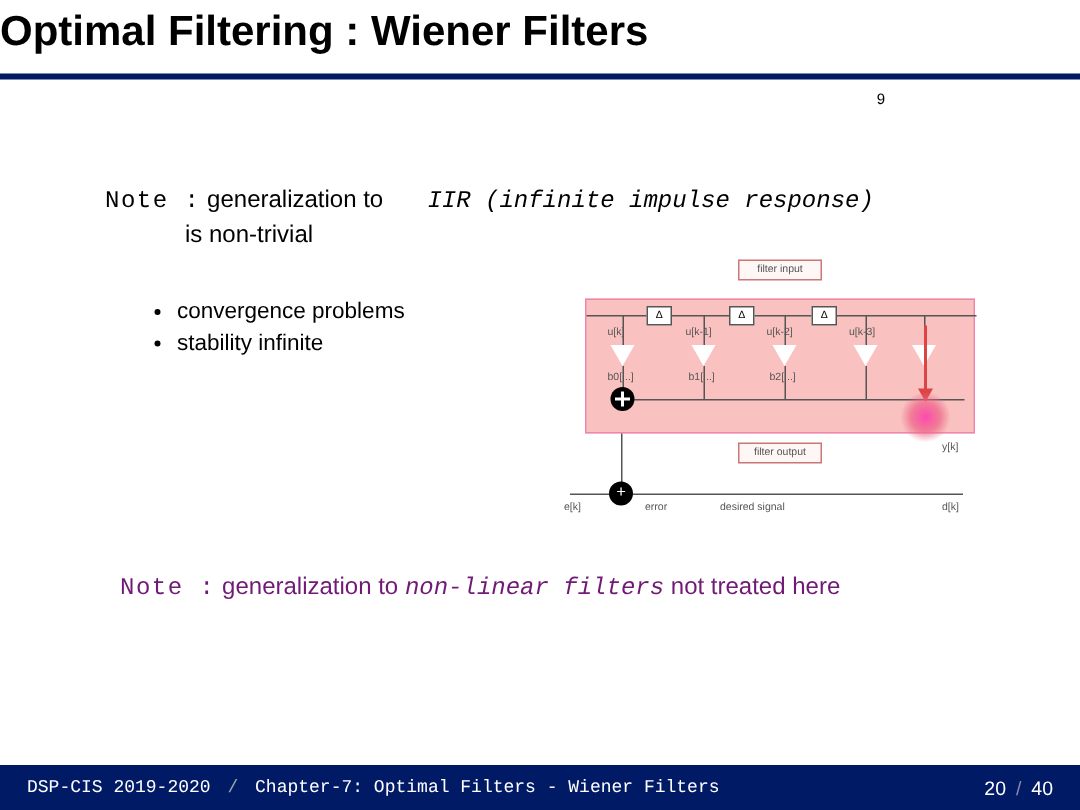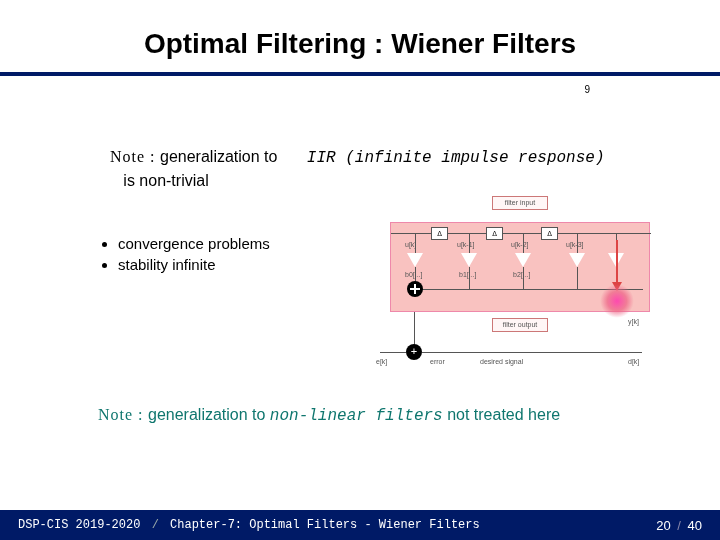"Optimal Filtering : Wiener Filters" .title-wrap { padding: 28px 0 6px 0 -> 5px 0 6px 0; text-align: center -> none }
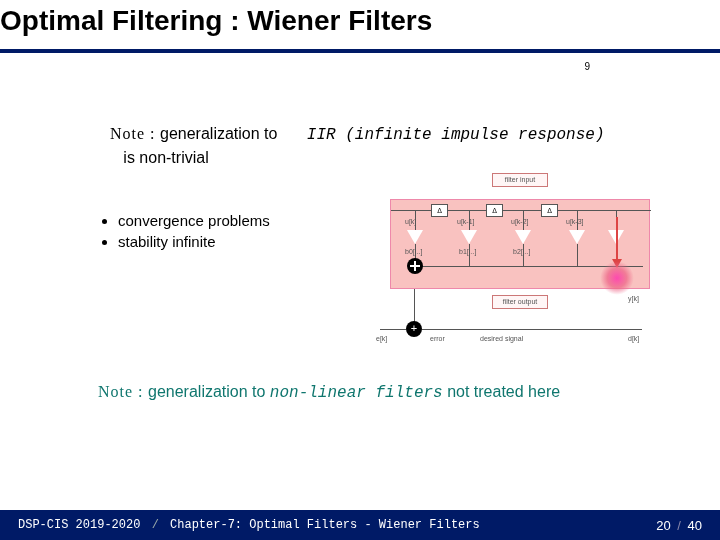"Note :" .note-label { font-family: Liberation Serif, serif -> Liberation Mono, monospace; margin-left: 40px -> none }
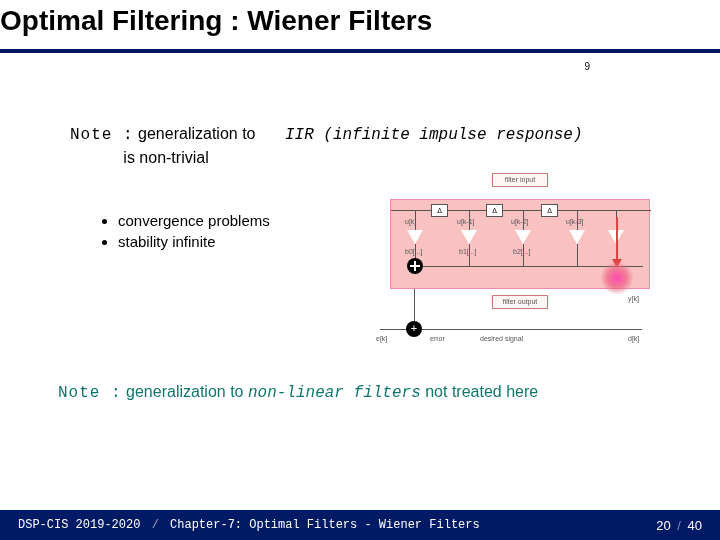"convergence problems" .bullets { top: 159px -> 146px }
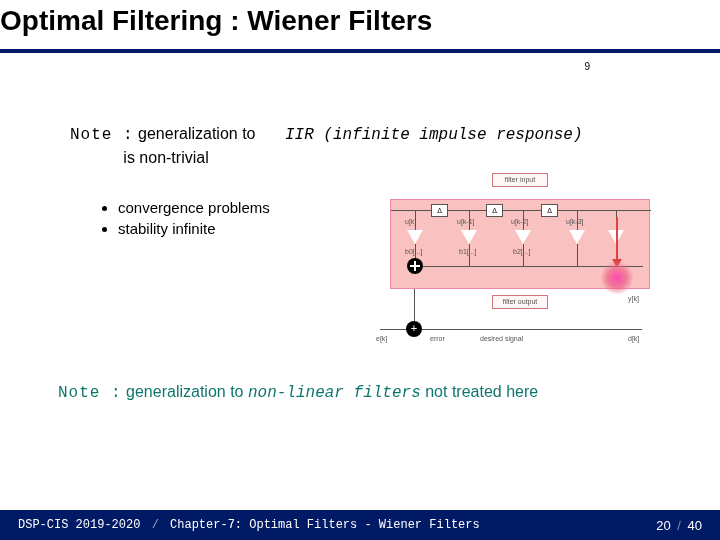"Note : generalization to non-linear" .note2 { color: #0f766e -> #701a75; left: 58px -> 80px }
